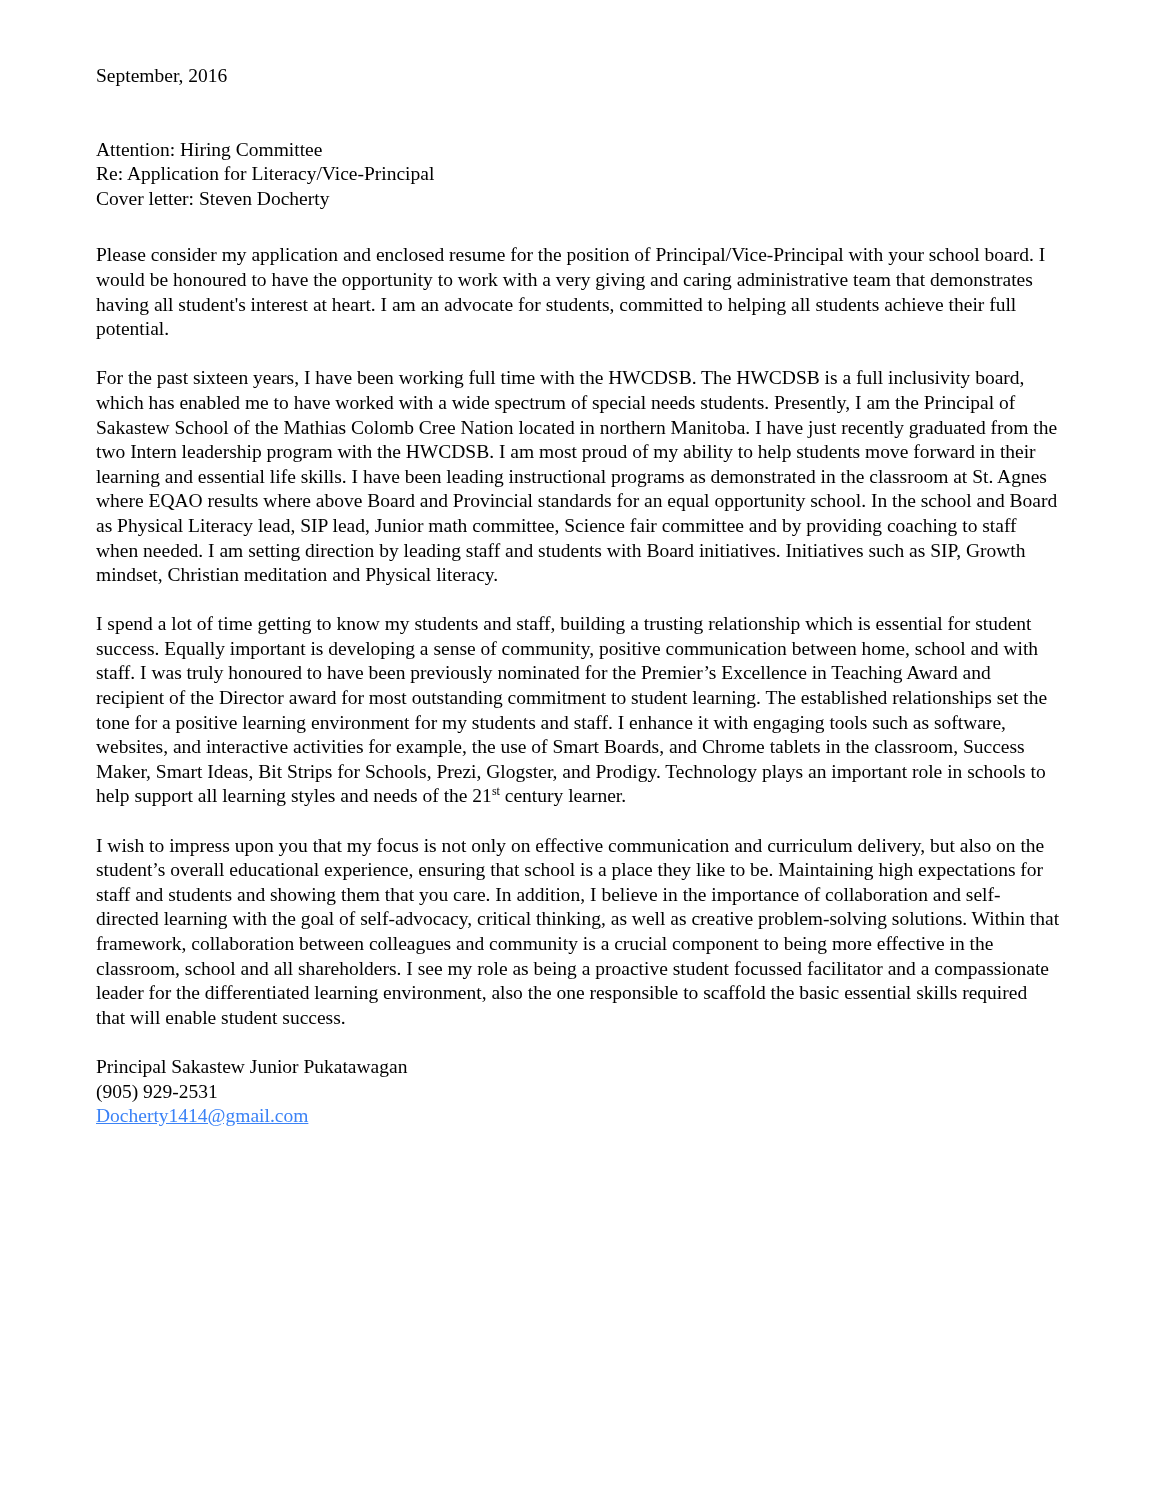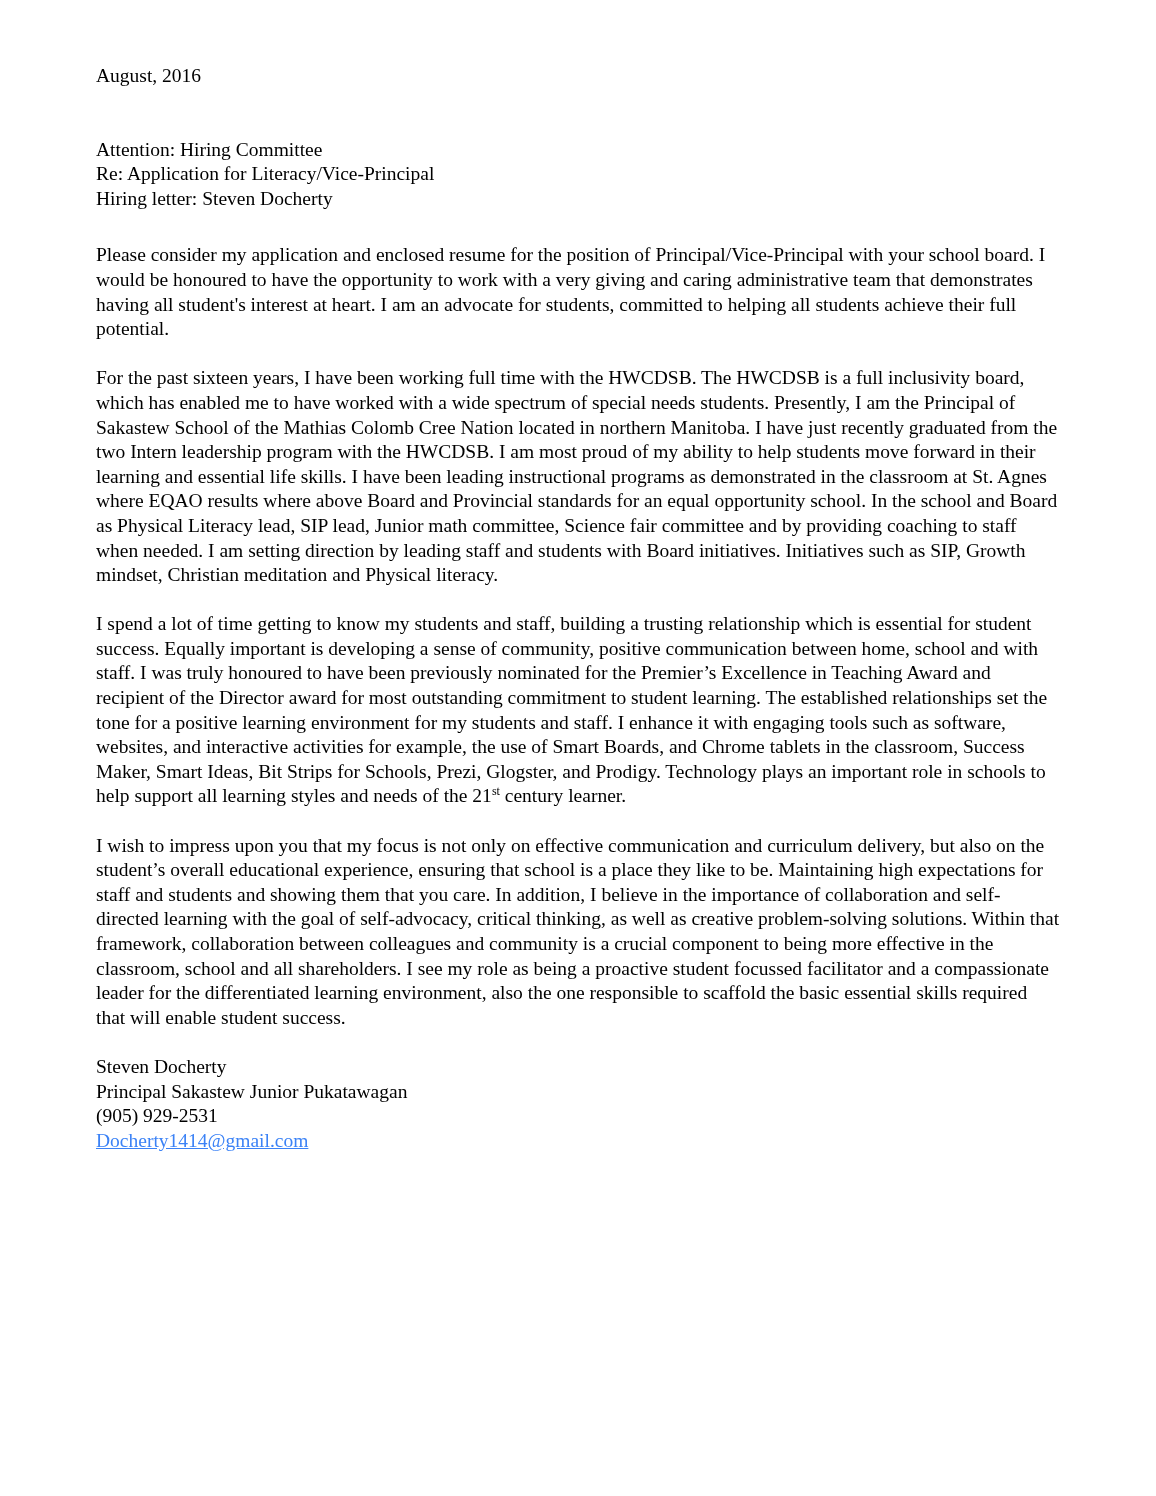"August, 2016" p.date { text: August -> September }
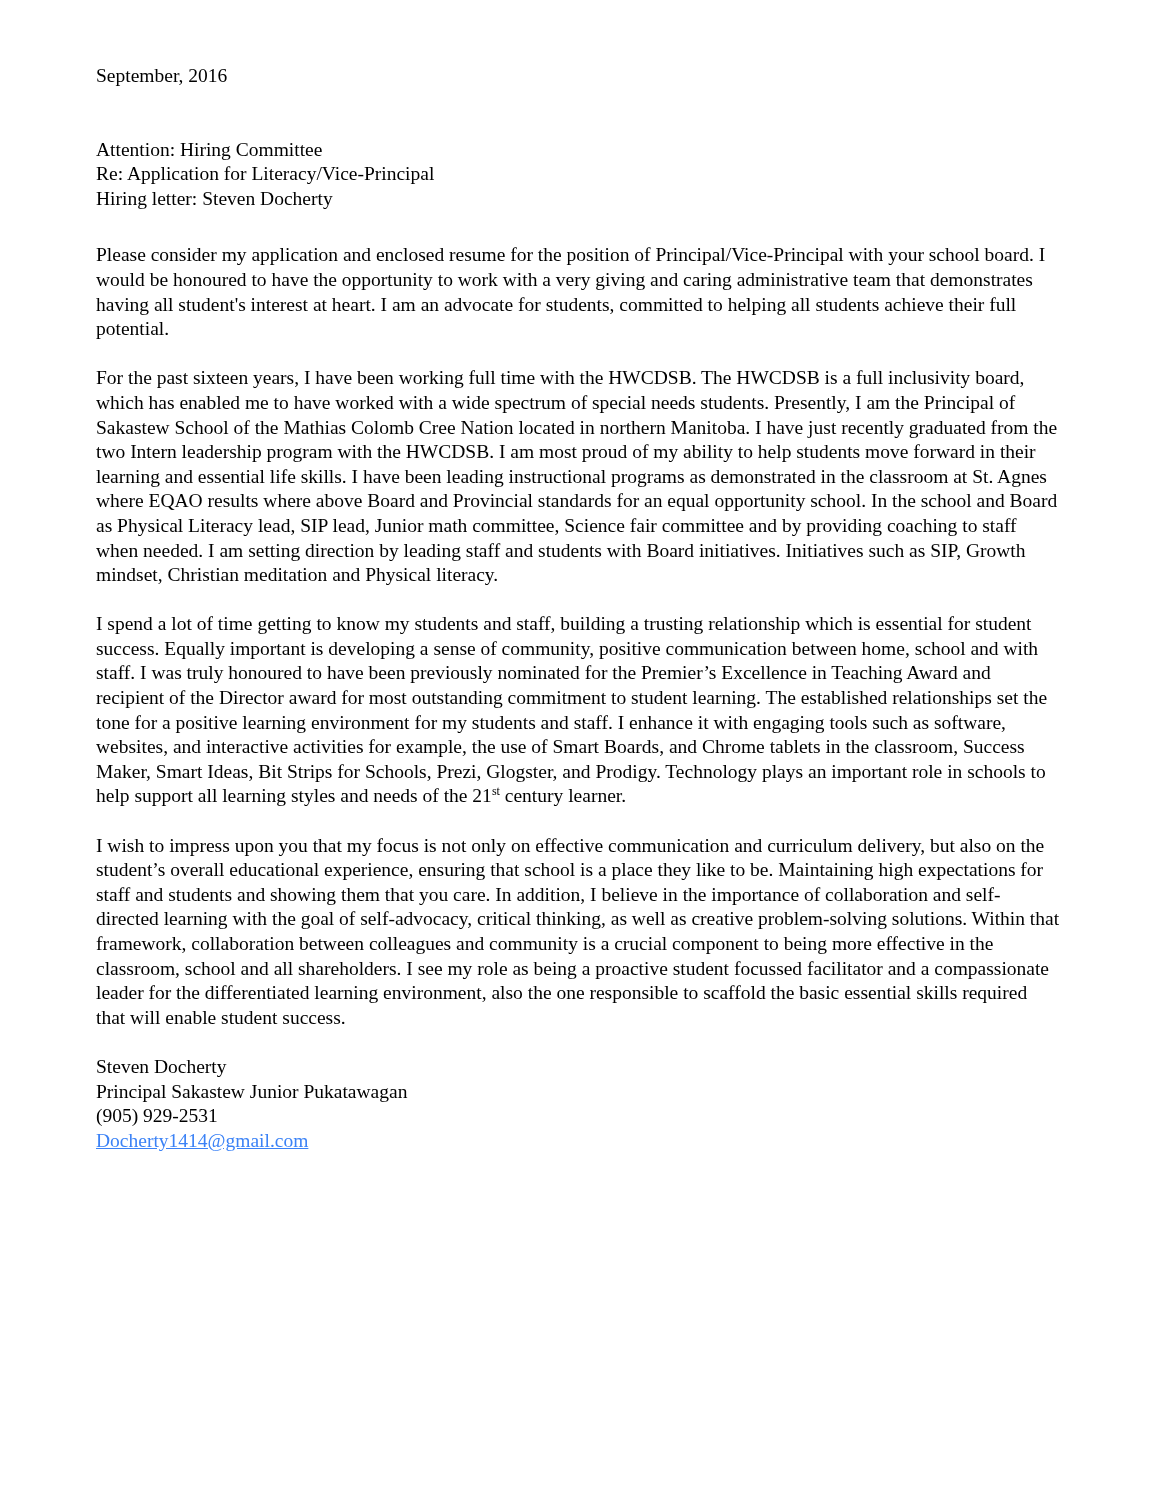"Hiring letter: Steven Docherty" p { text: Hiring -> Cover }
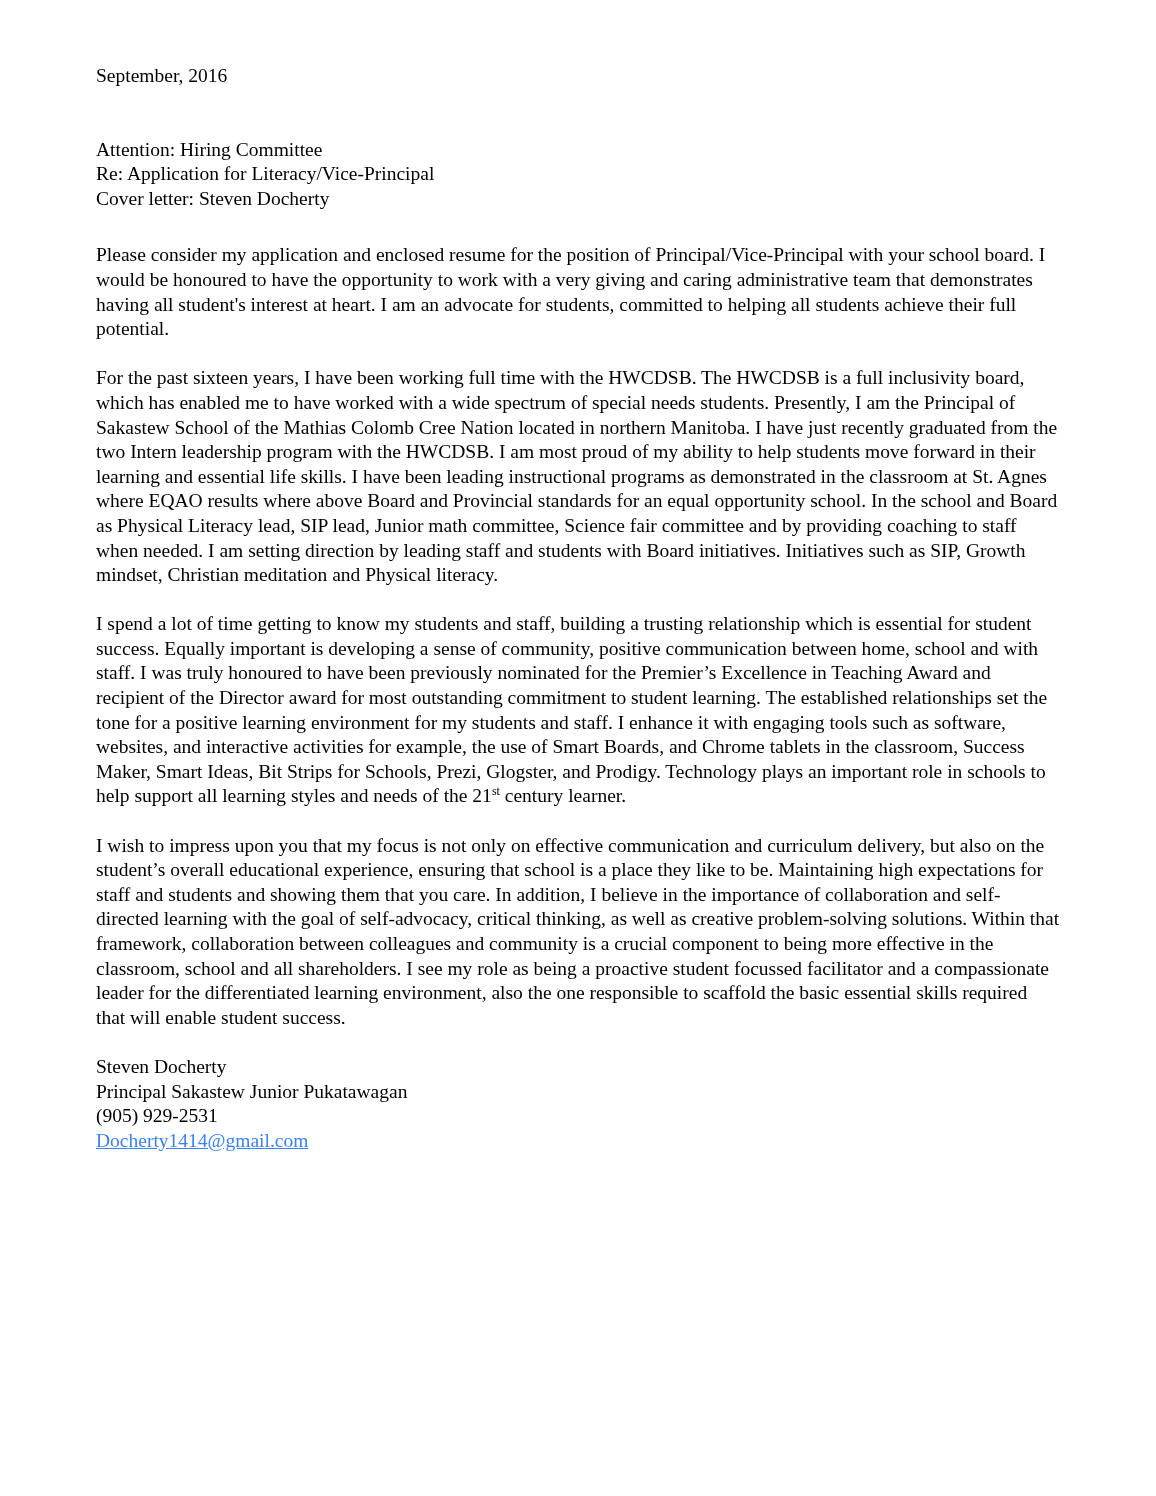"Steven Docherty" p { html: <p>Steven Docherty</p> -> none }
